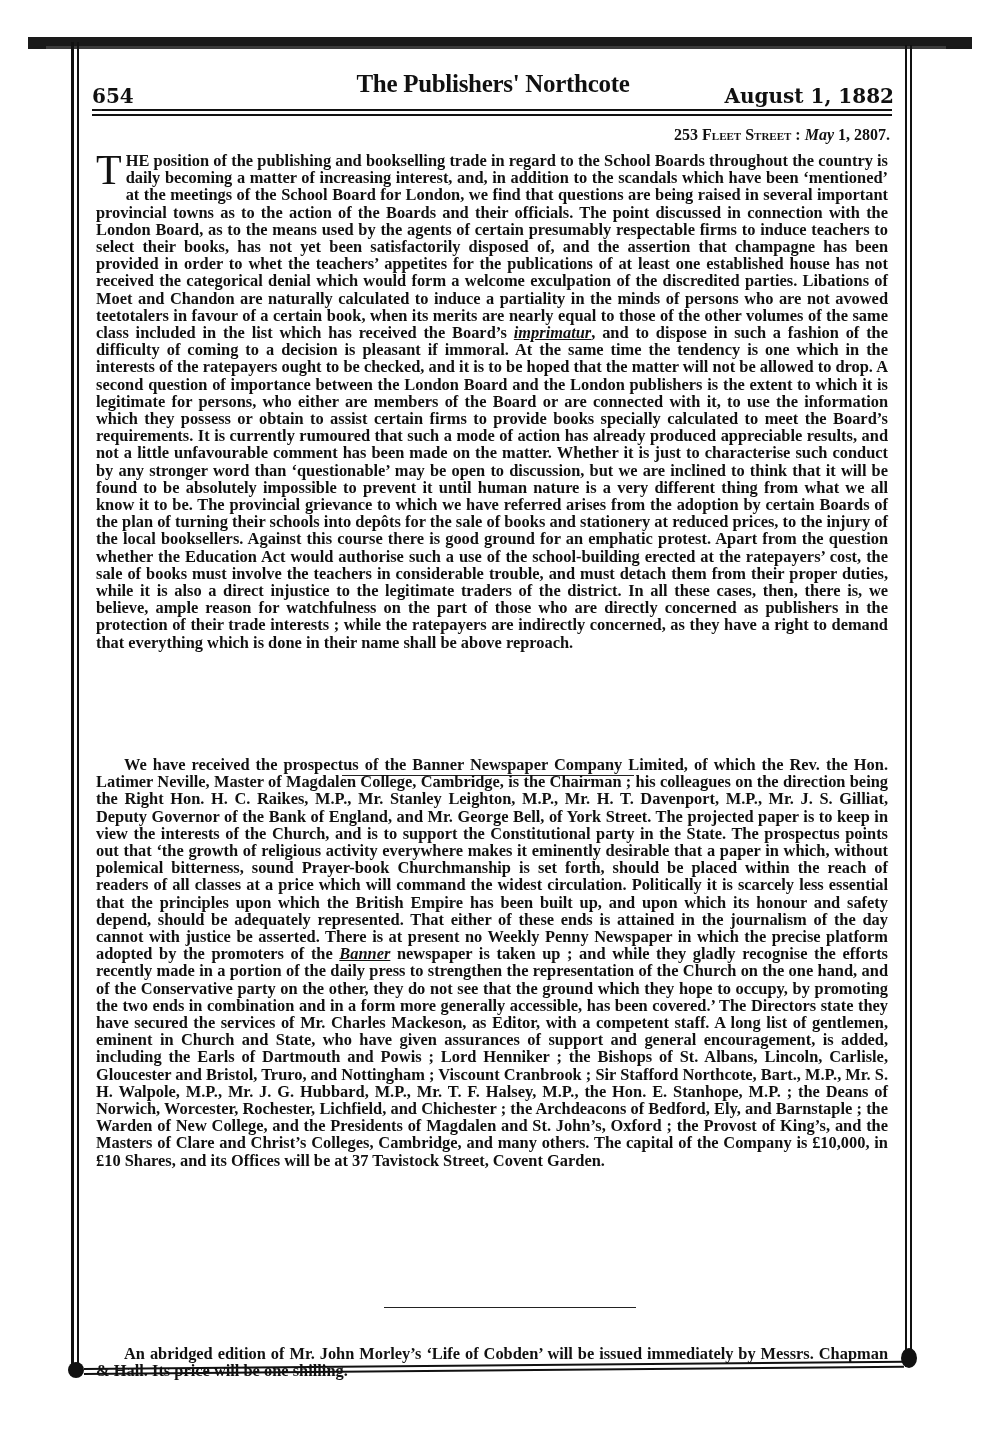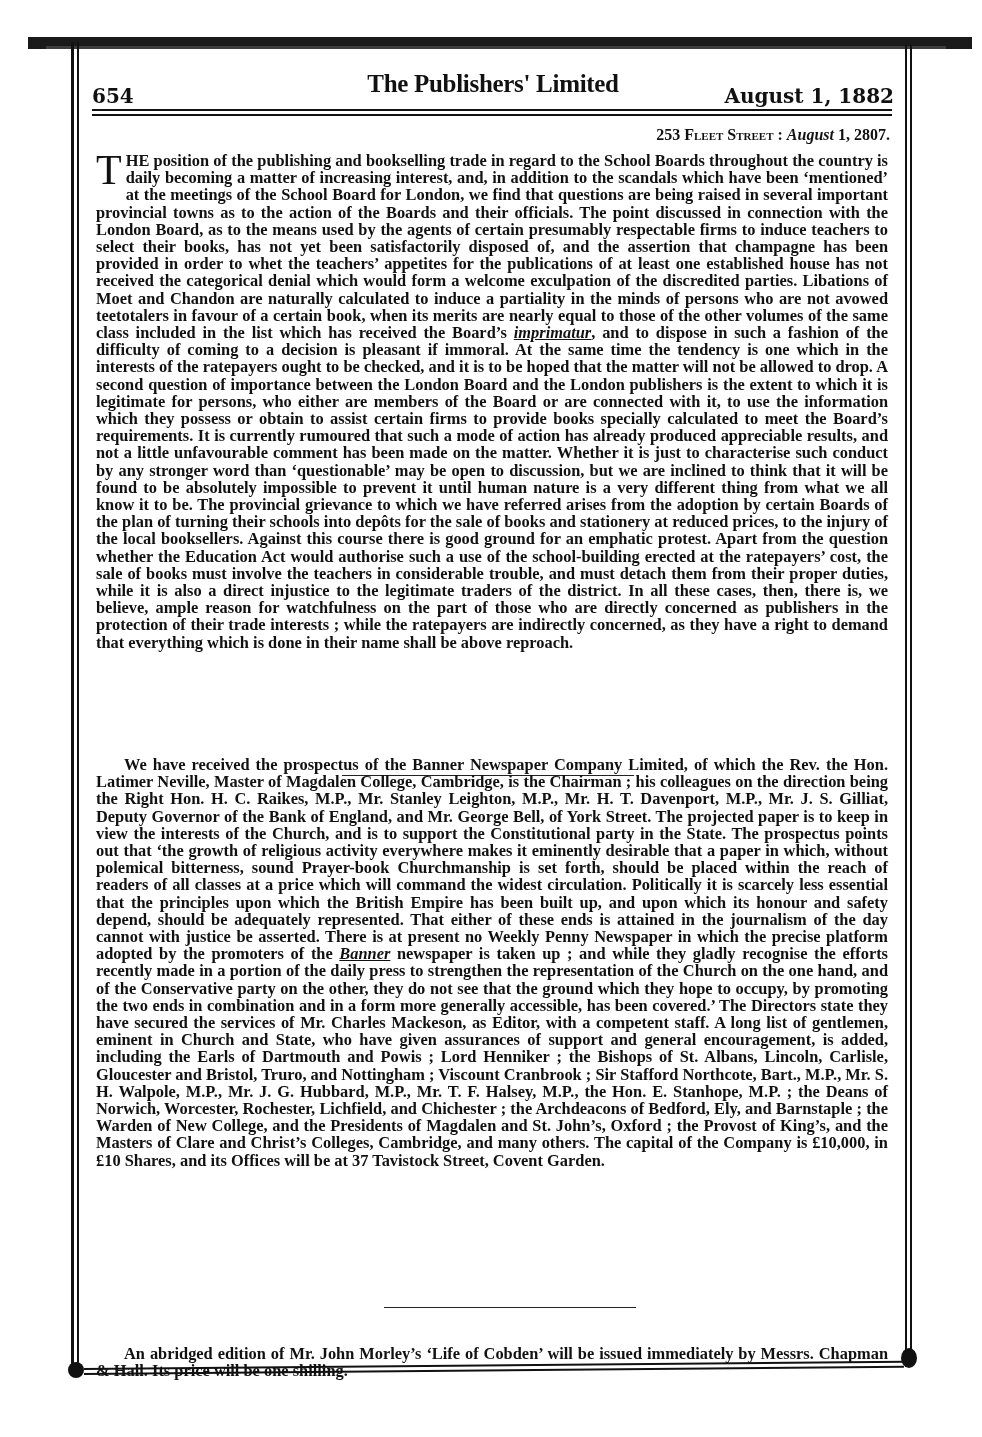"The Publishers' Limited" div.journal-title { text: Limited -> Northcote }
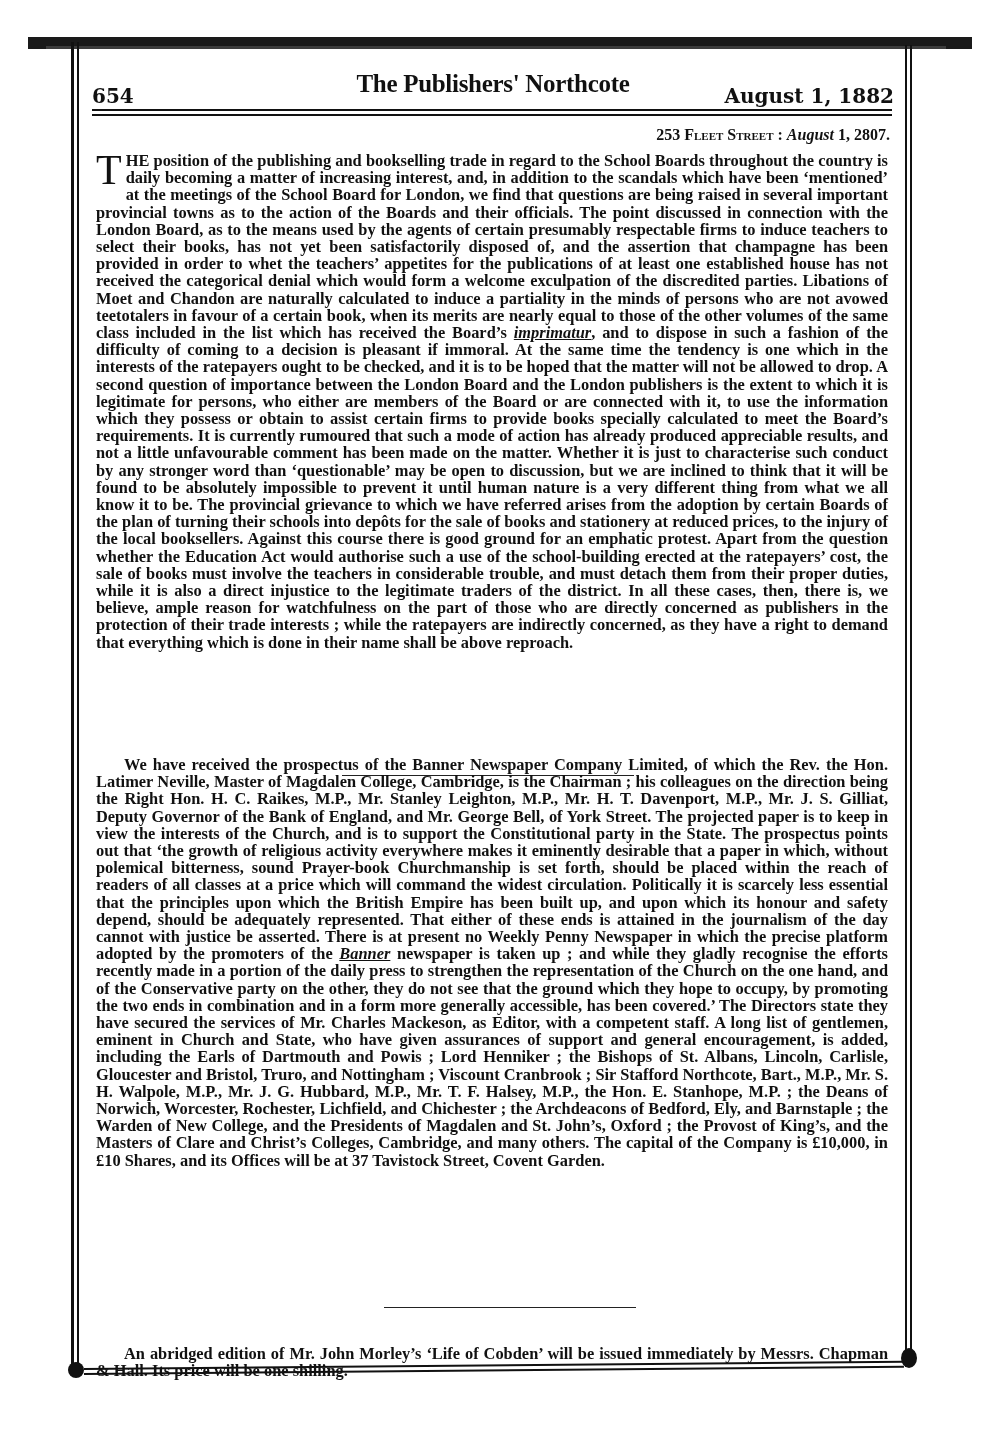"August" em { text: August -> May }
